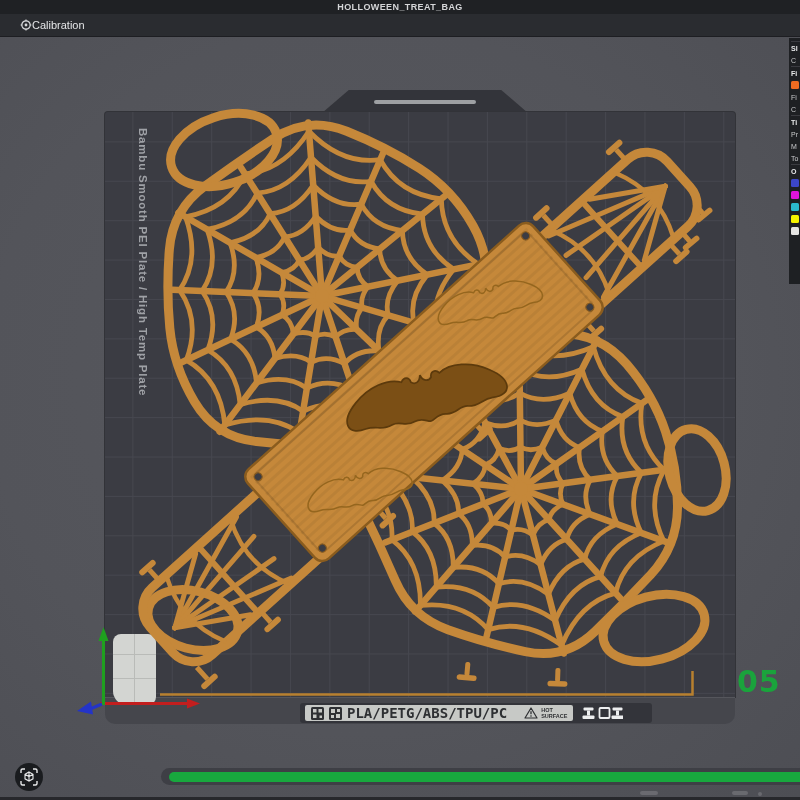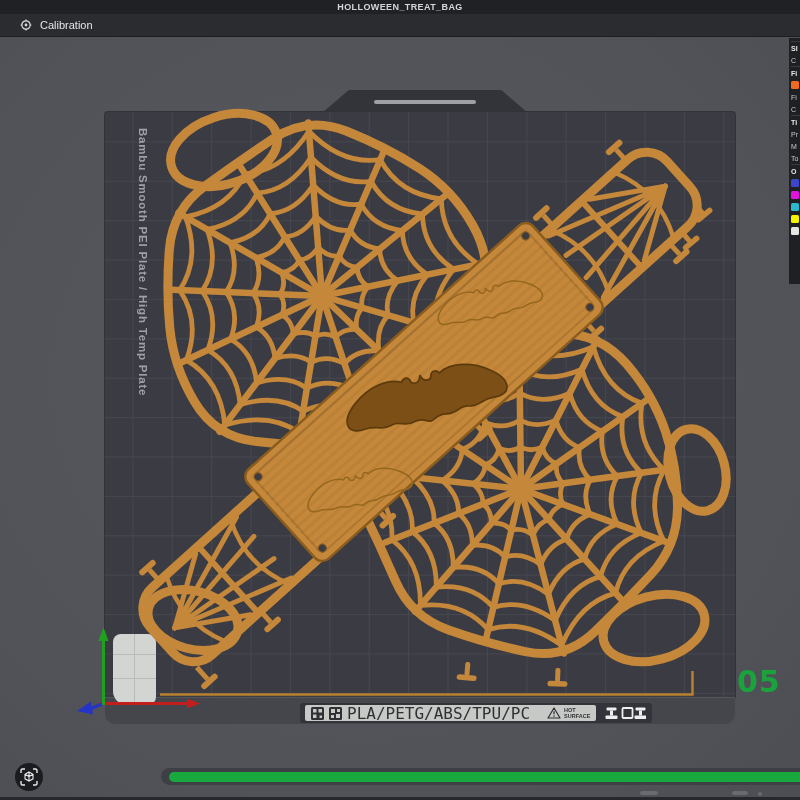"Calibration" .menubar { gap: 8px -> none }
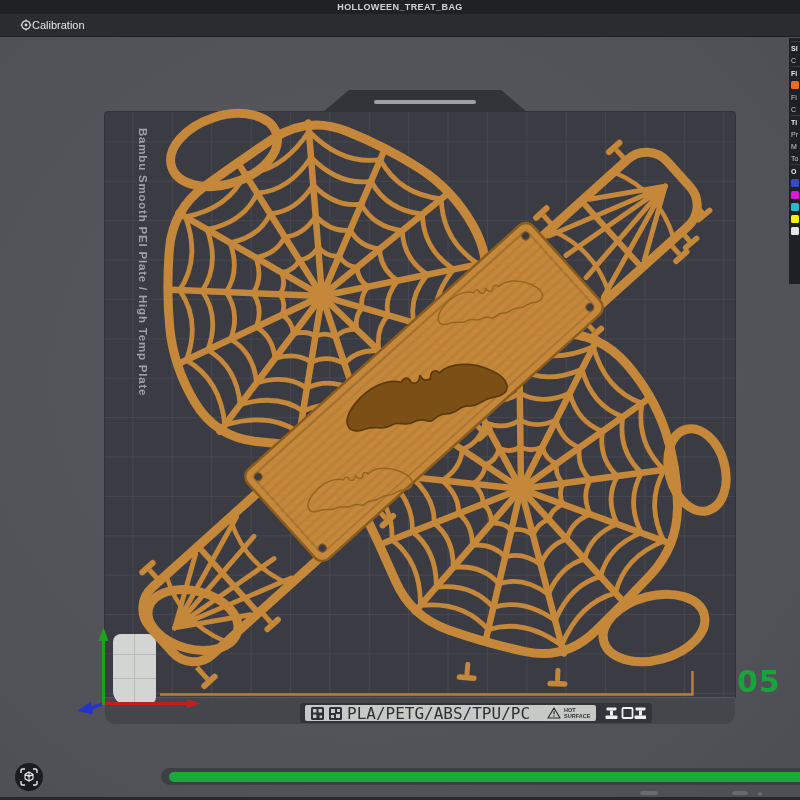"PLA/PETG/ABS/TPU/PC" .plaque-text { font-size: 16px -> 14px; font-weight: normal -> bold }
